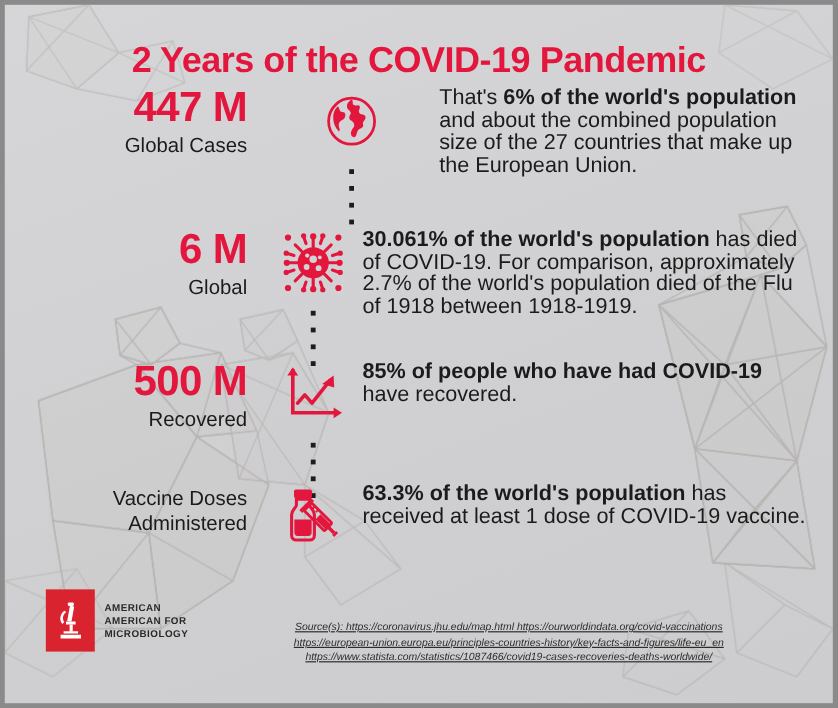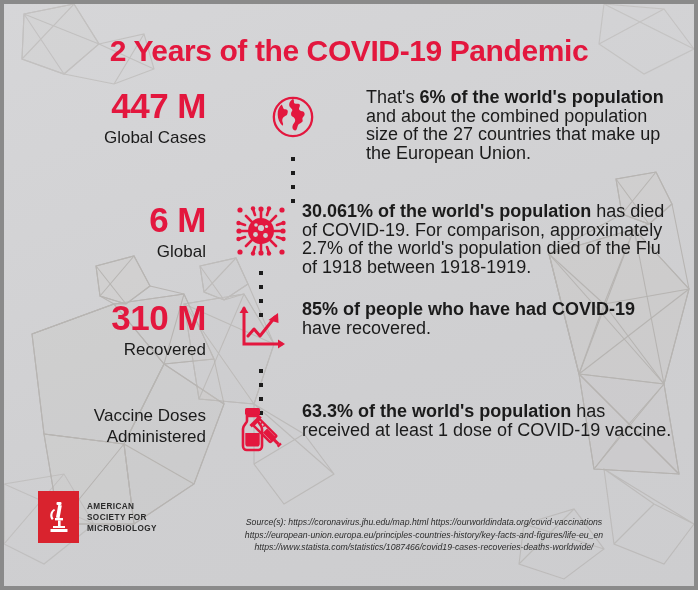"447 M" .row-1 { top: 84px -> 68px }
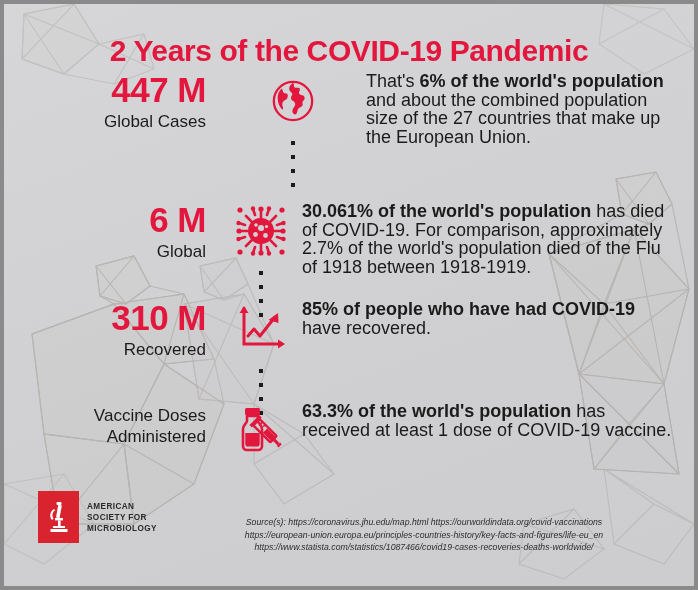"6 M" .row-2 { margin-top: 12px -> none }
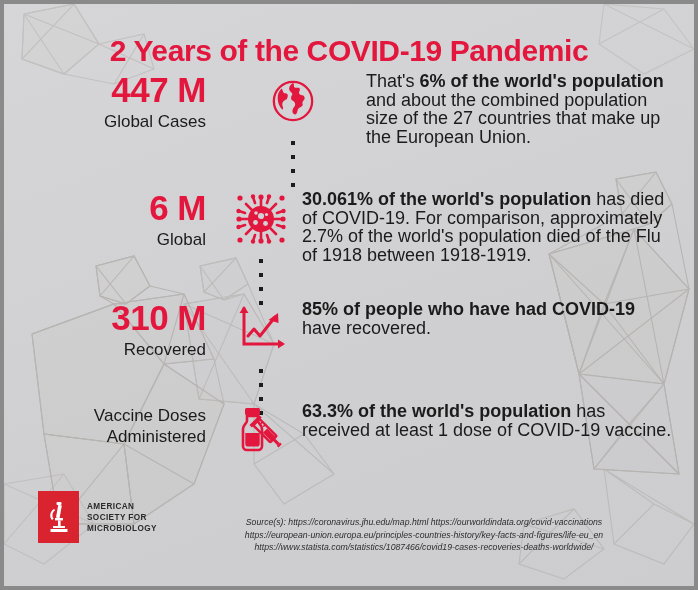"310 M" div.stat-number { text: 310 -> 500 }
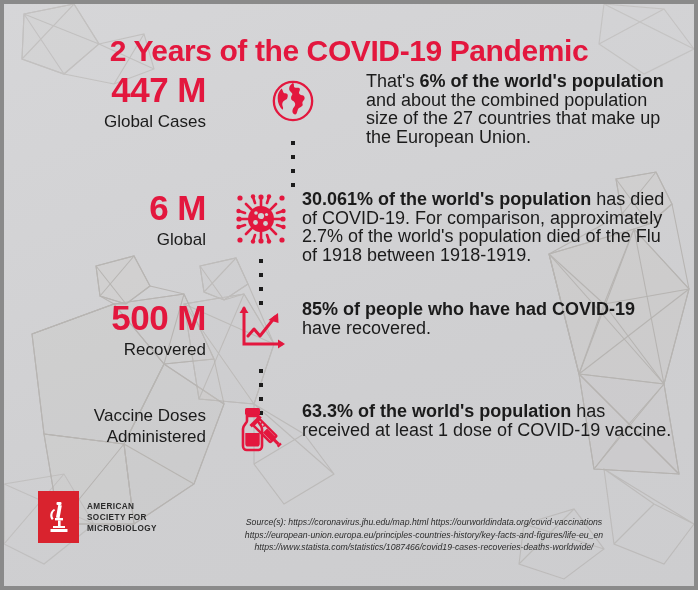"SOCIETY FOR" div { text: SOCIETY -> AMERICAN }
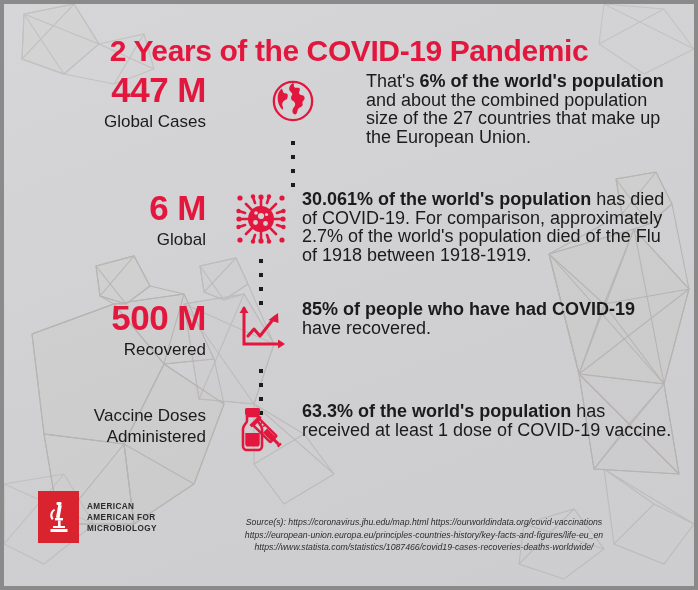"Source(s):" .sources div { text-decoration: none -> underline }
